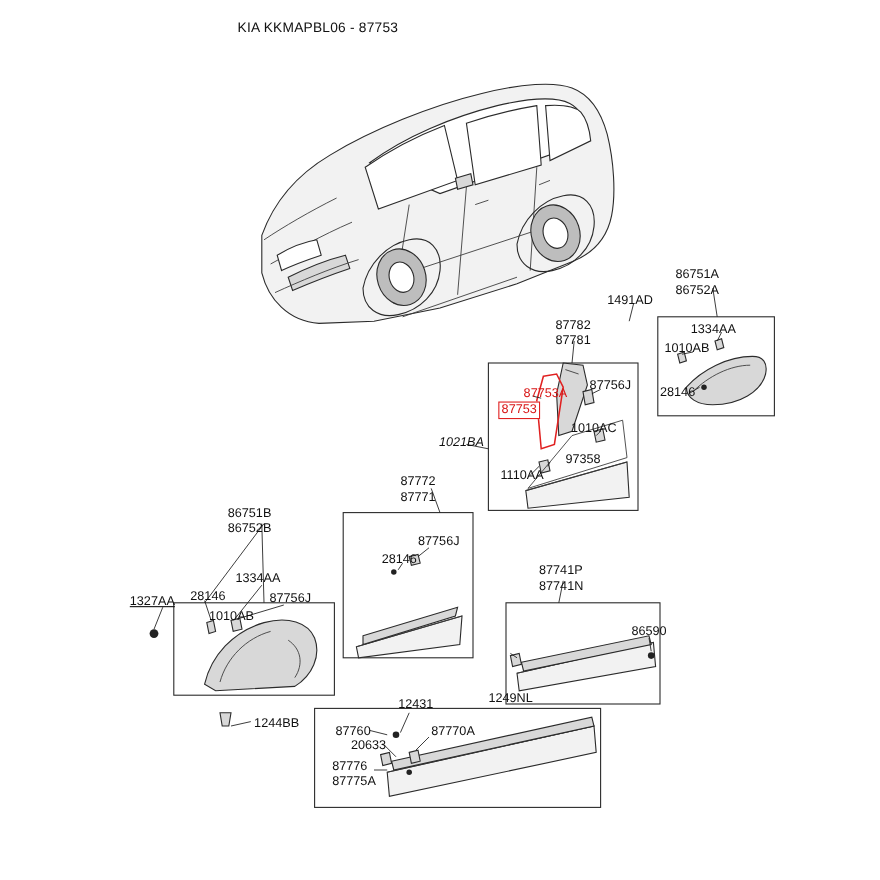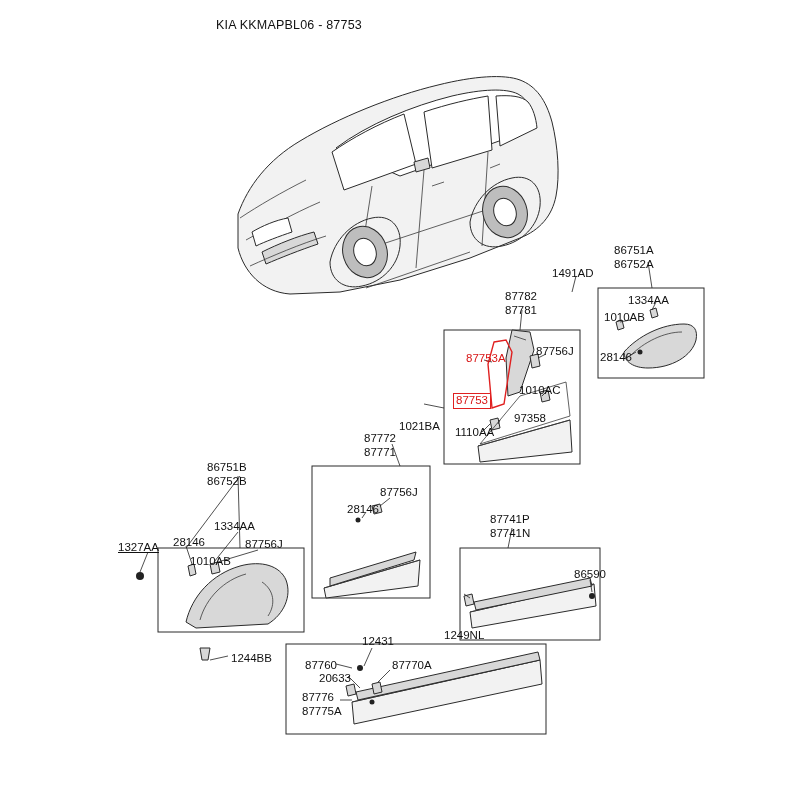"87753A" div.label { left: 466px -> 476px }
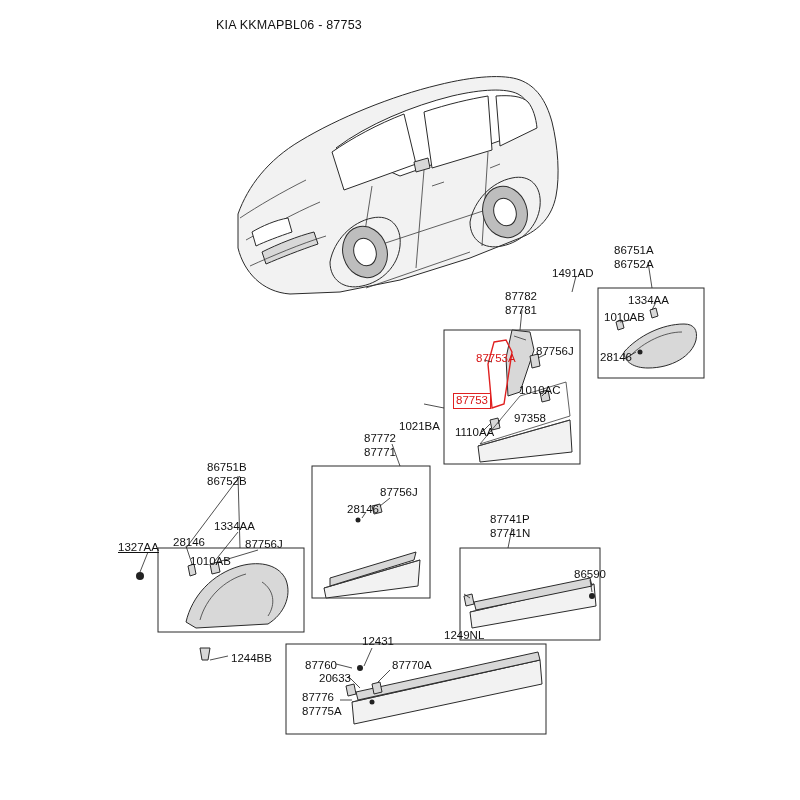"87753" div.label { margin-top: 28px -> none }
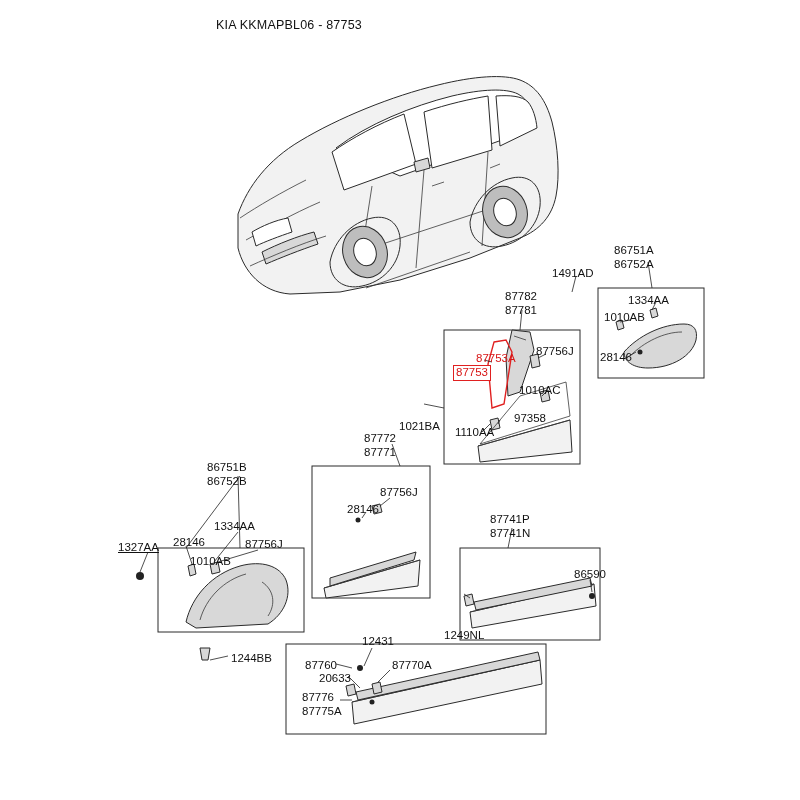"1021BA" div.label { font-style: none -> italic; top: 420px -> 396px }
